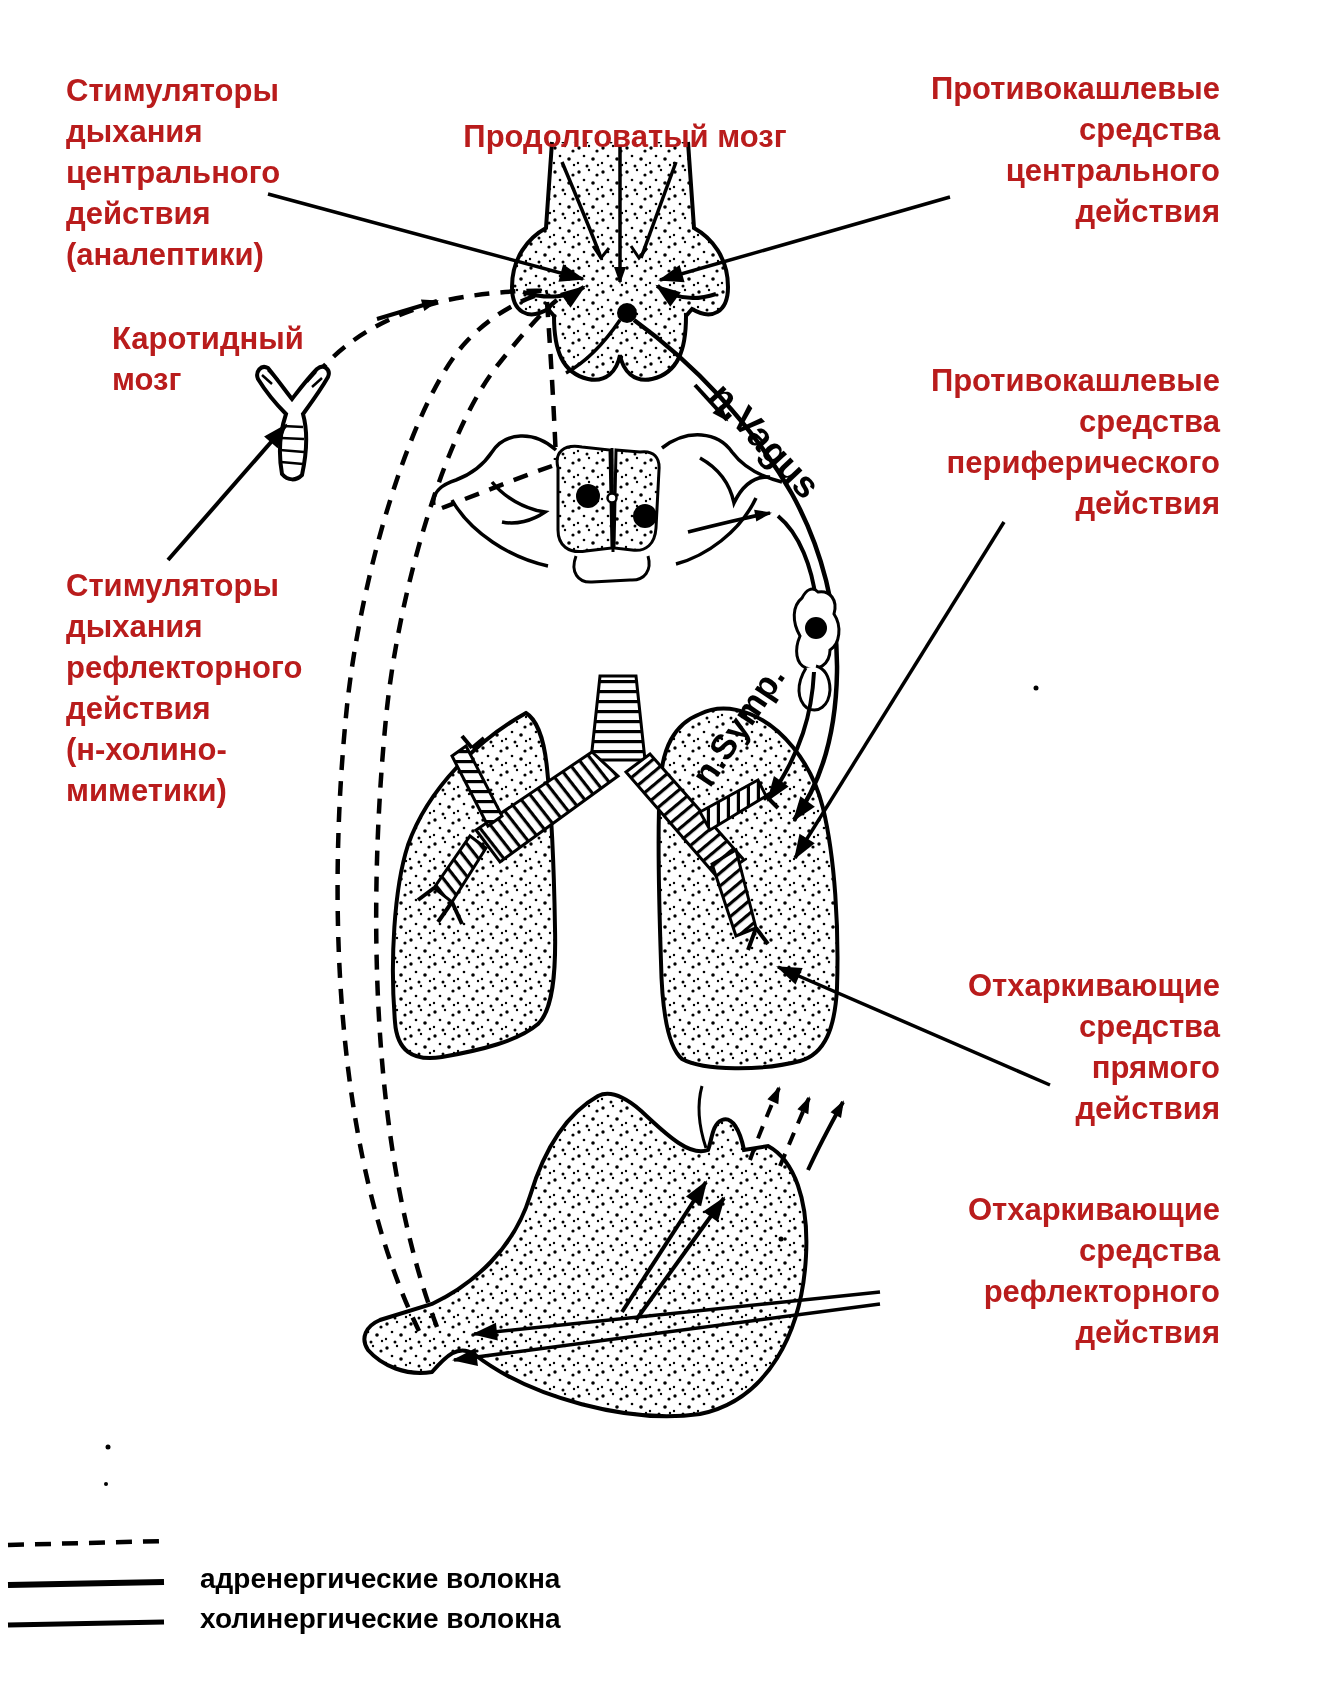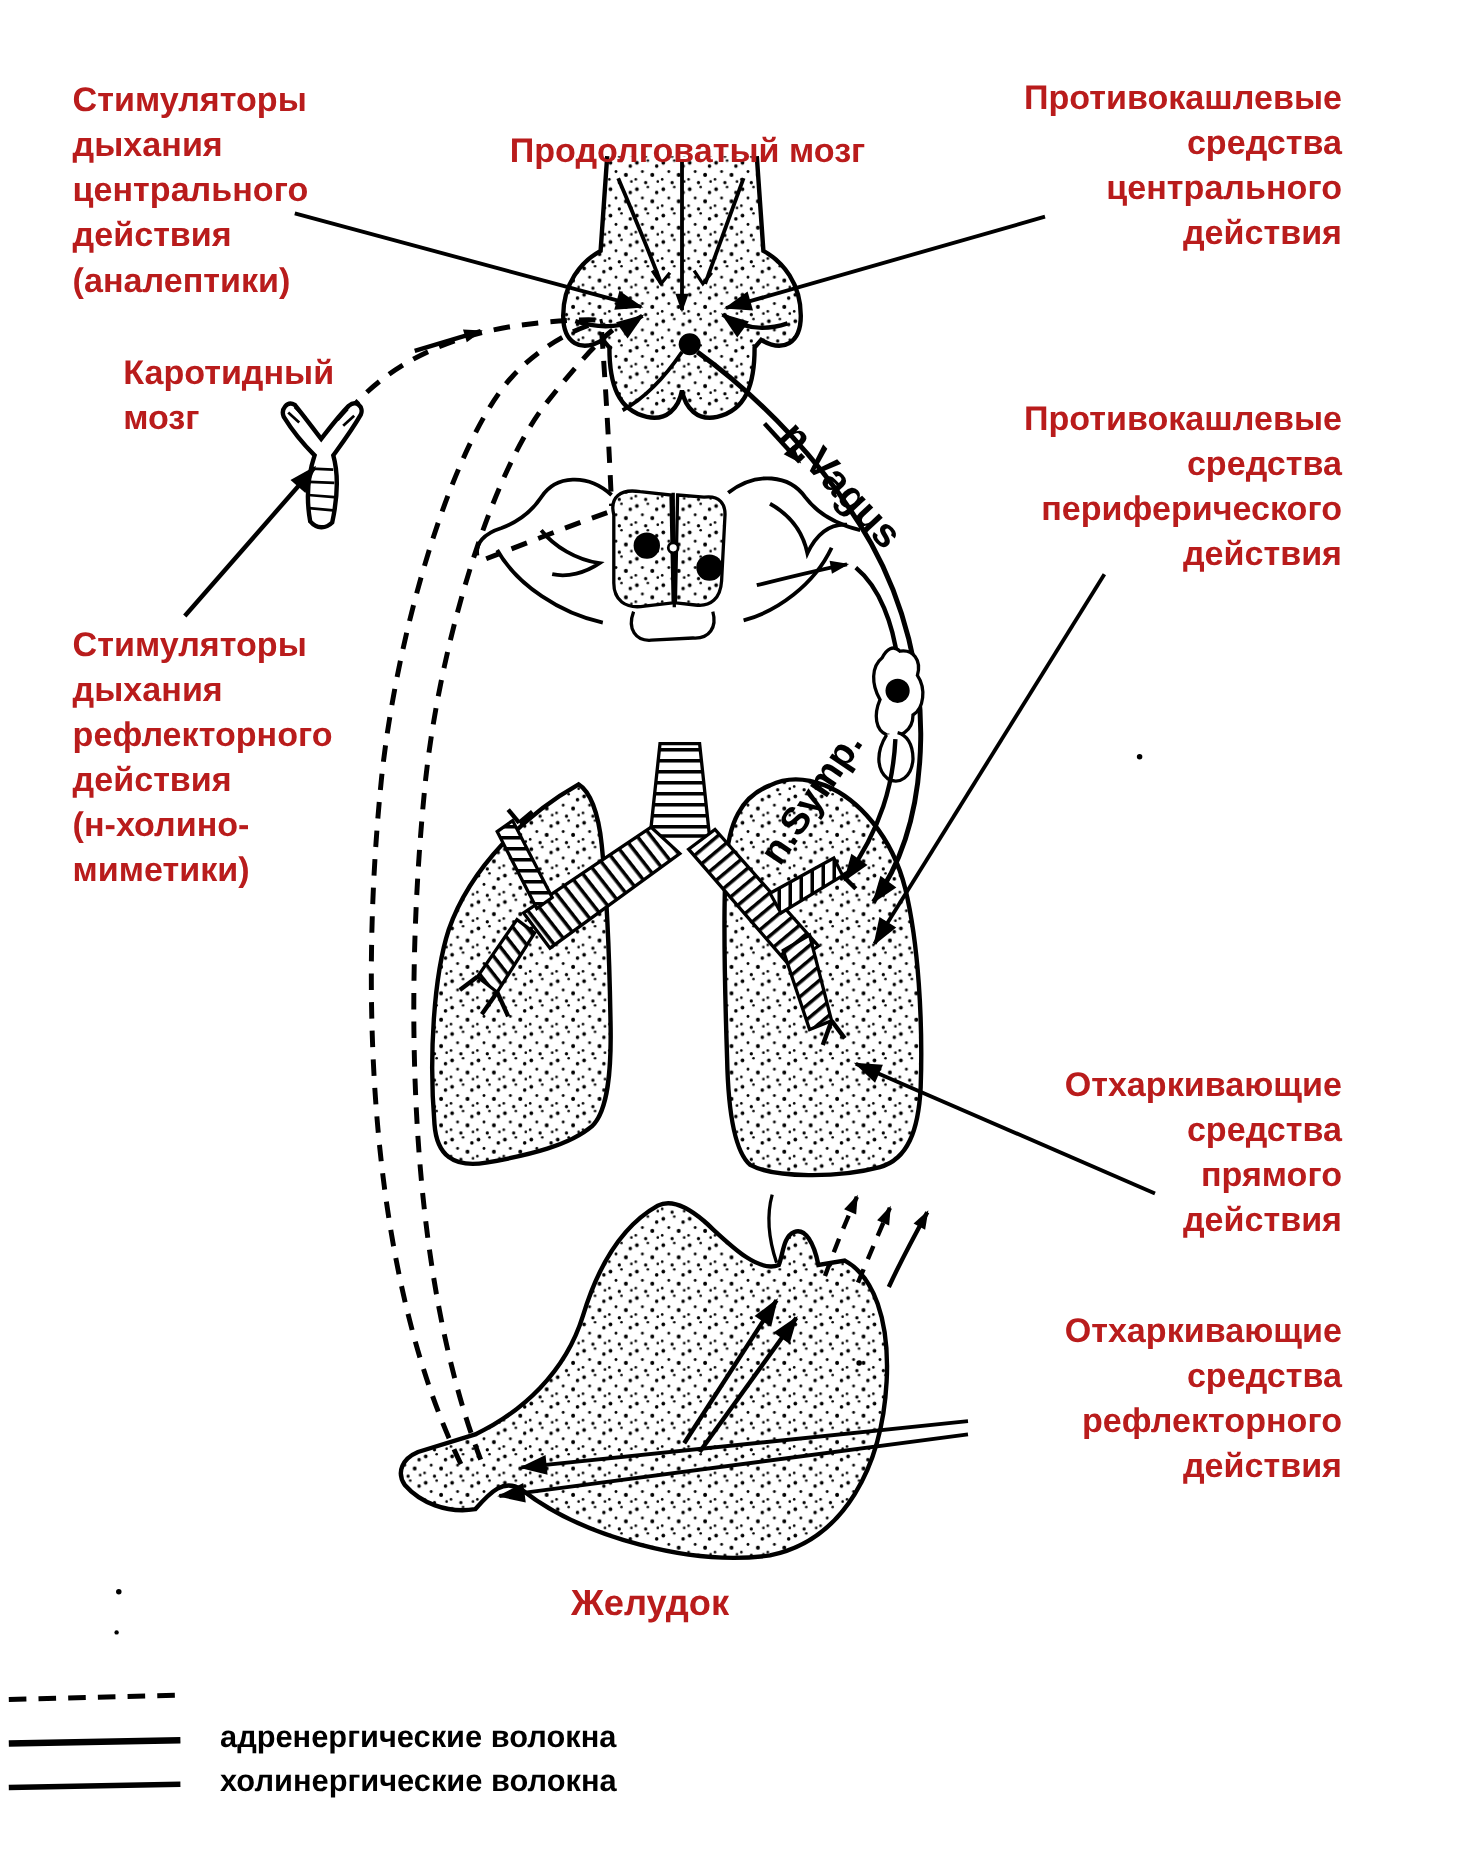"Желудок" div.lbl { html: <div>Желудок</div> -> none }
